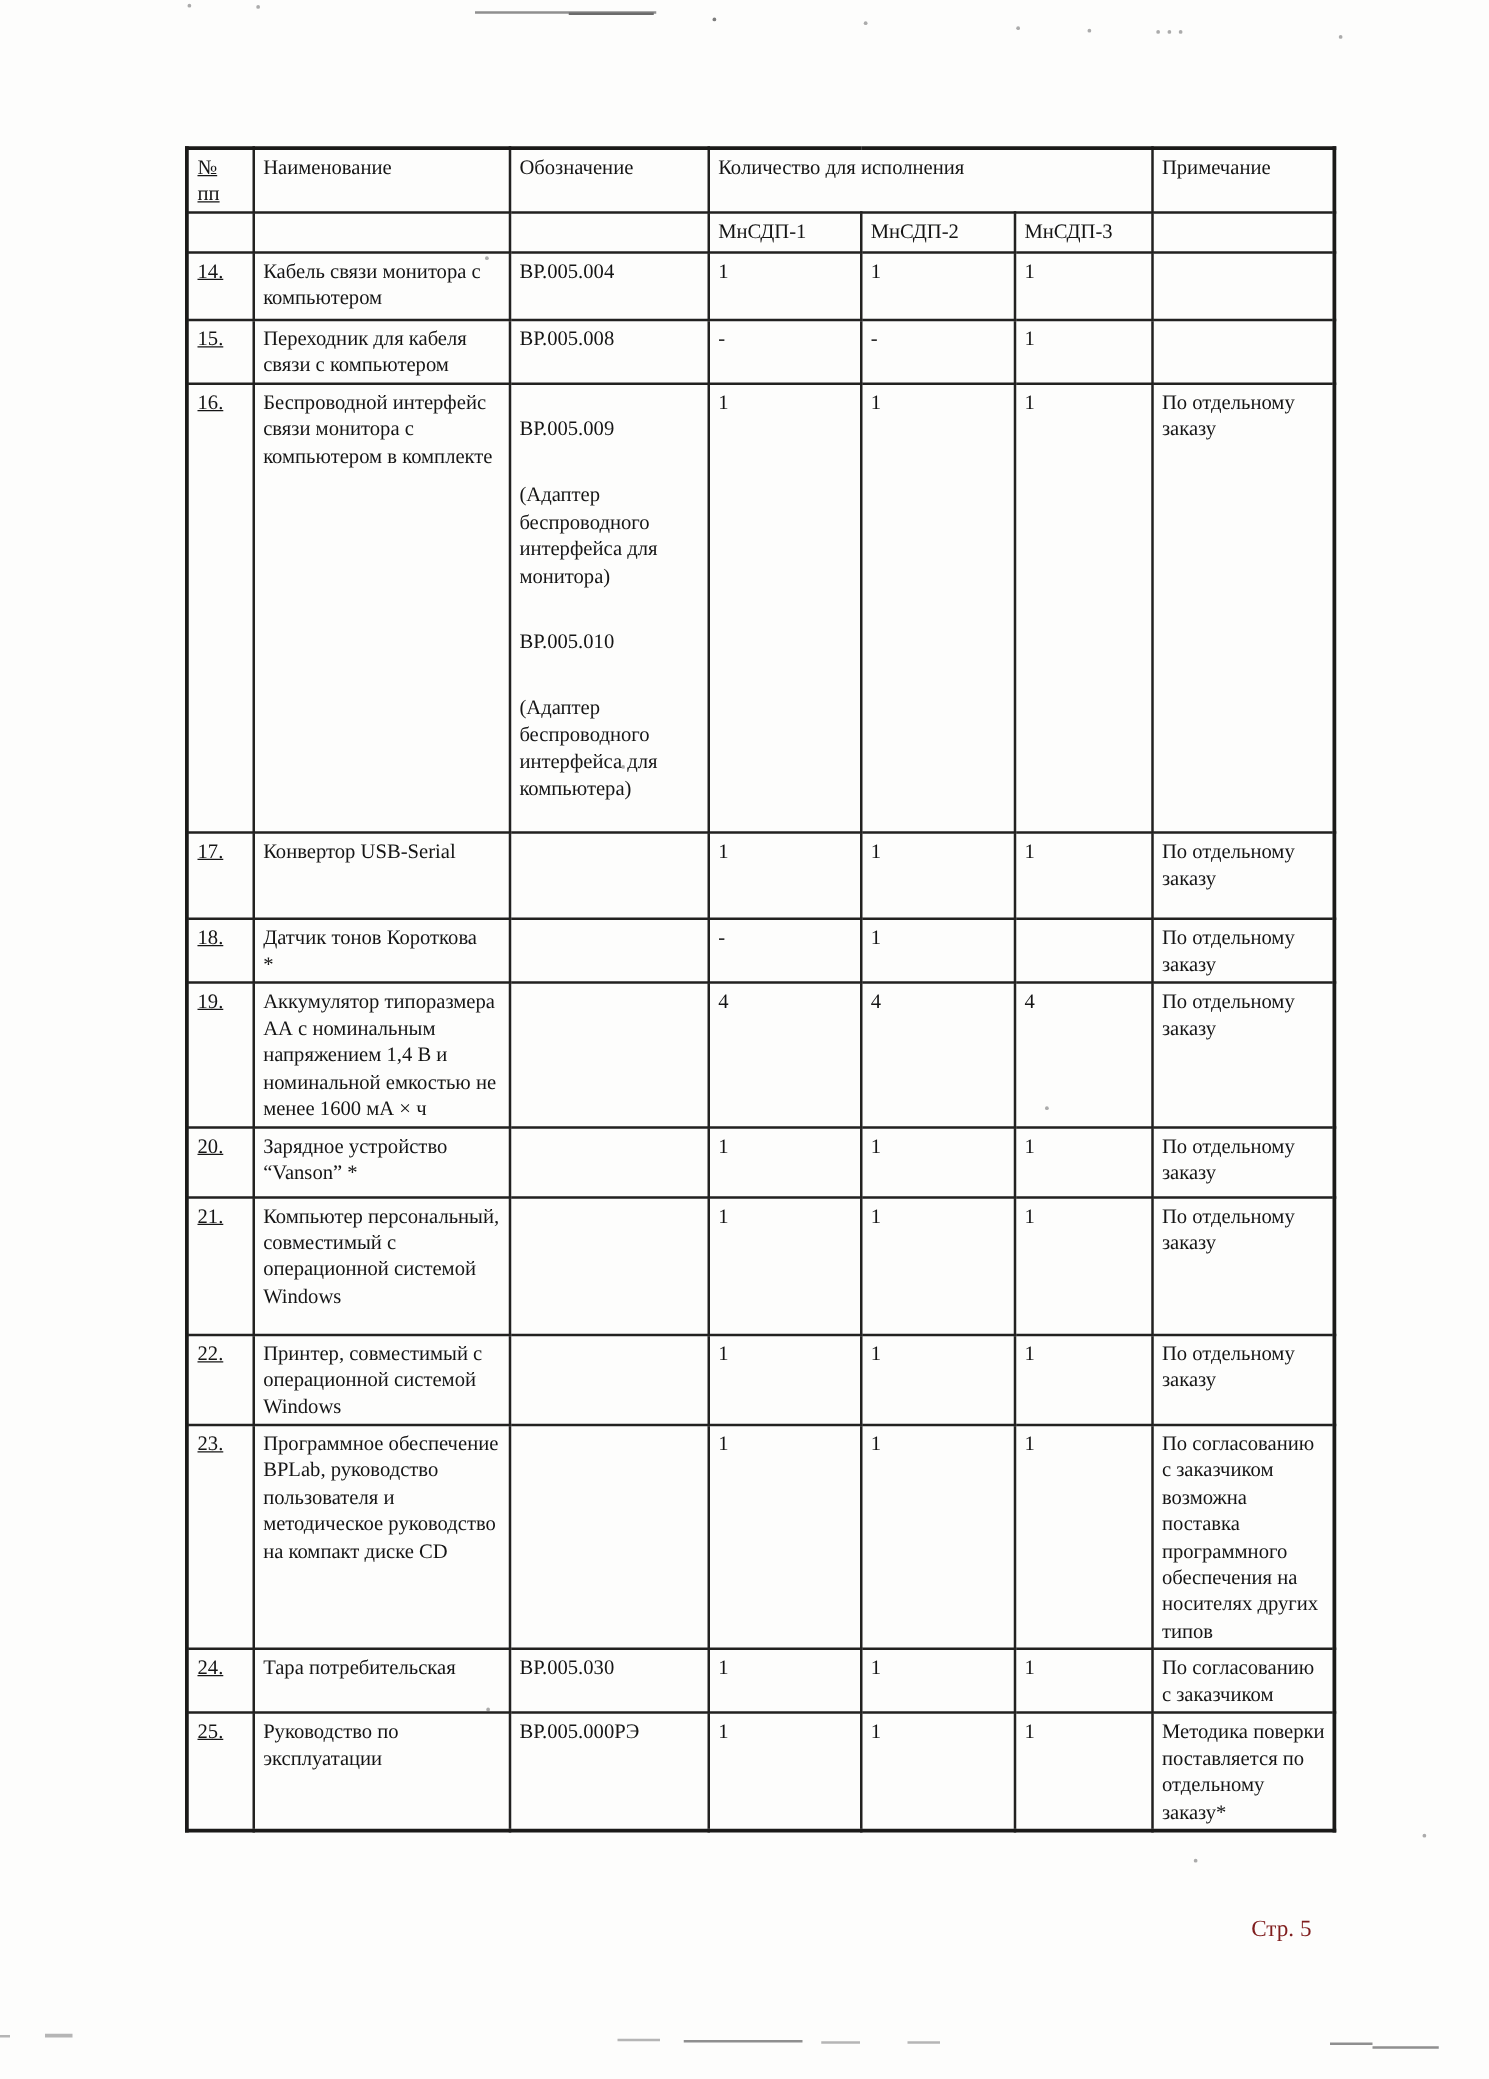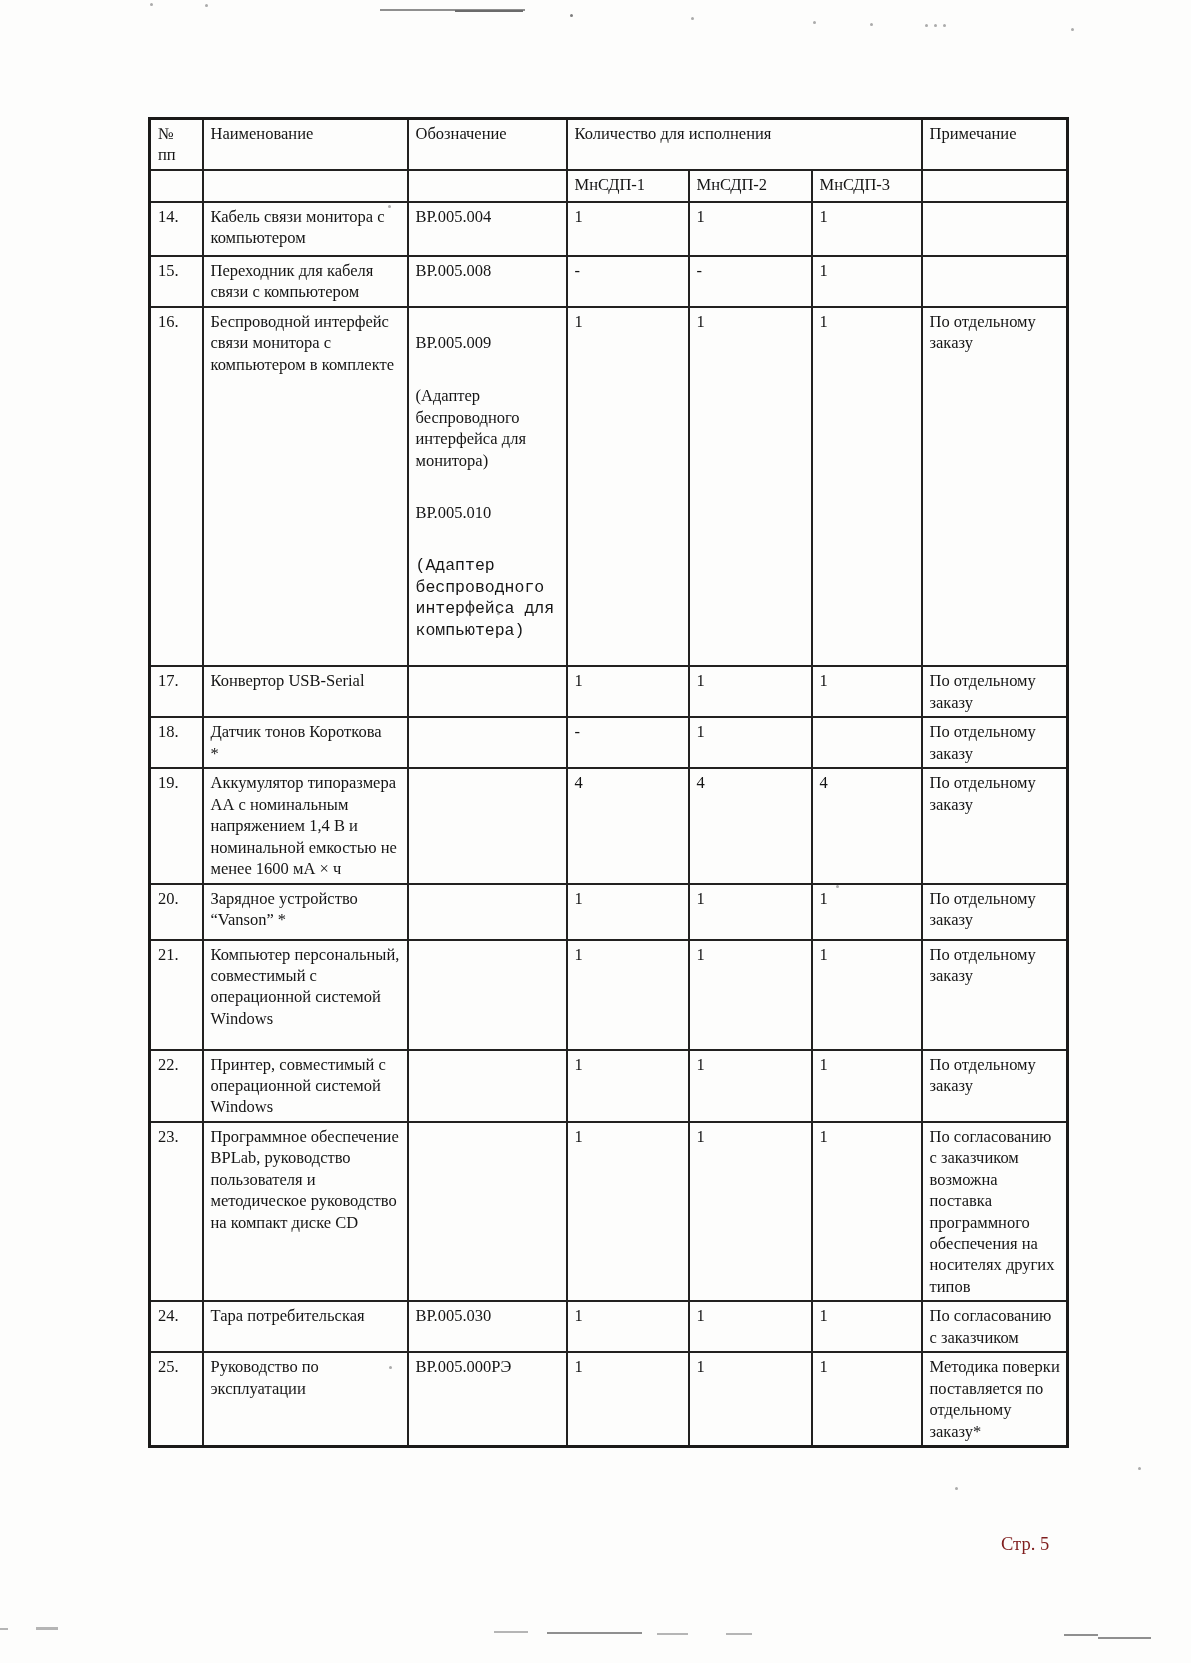"№ пп" .cell-num { text-decoration: none -> underline }
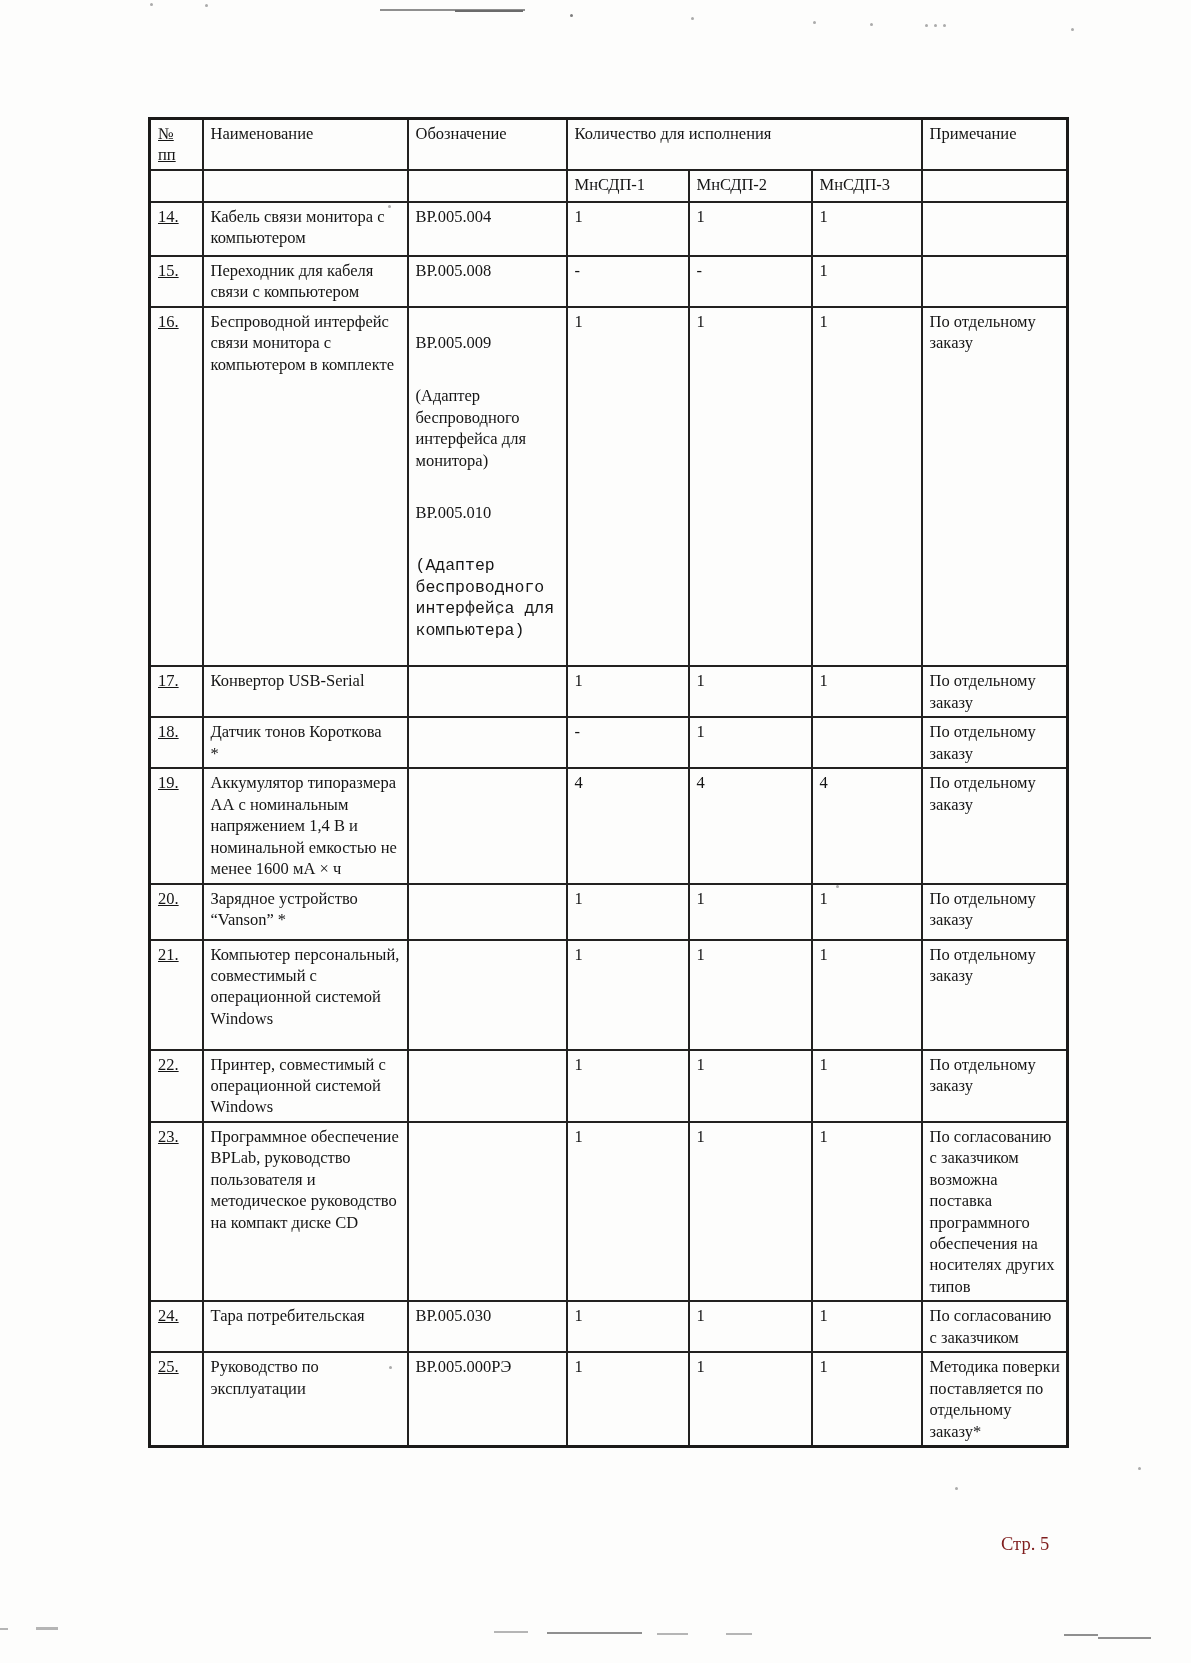"(Адаптер беспроводного интерфейса для" .desig-para:last-child { font-family: Liberation Mono, monospace -> none }
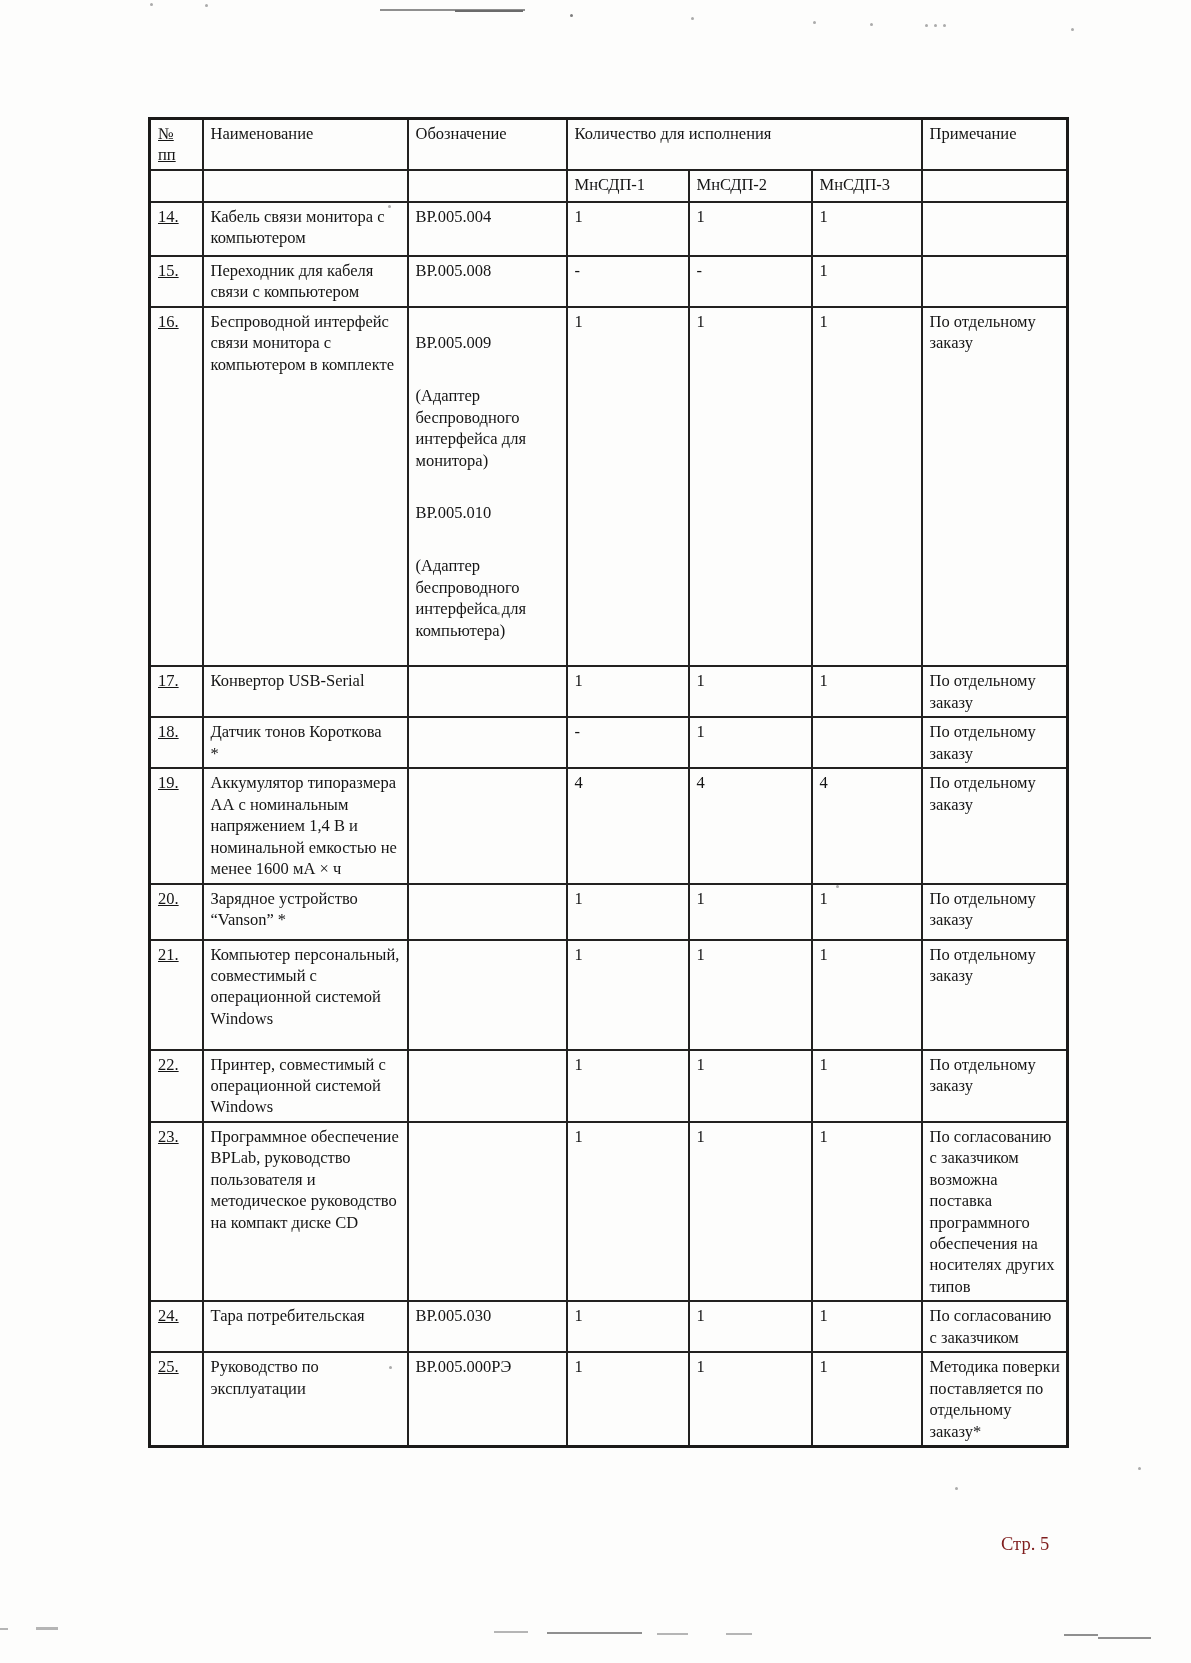"17." tr { height: 51px -> 69px }
